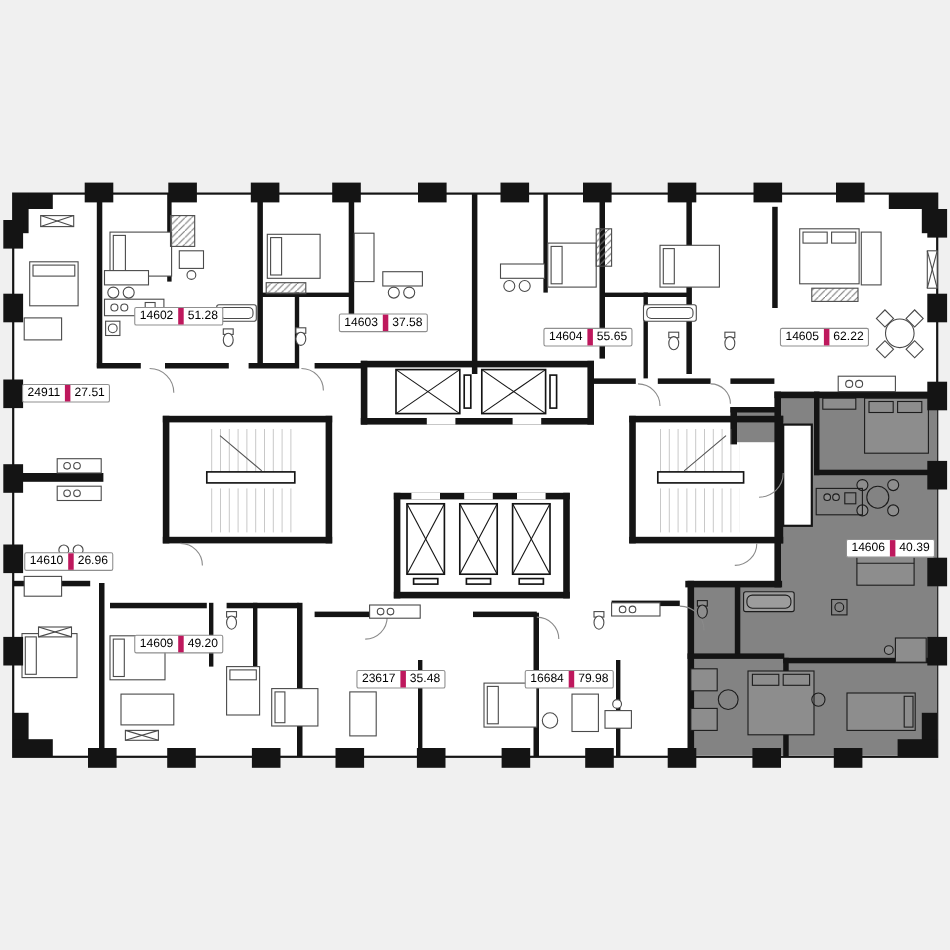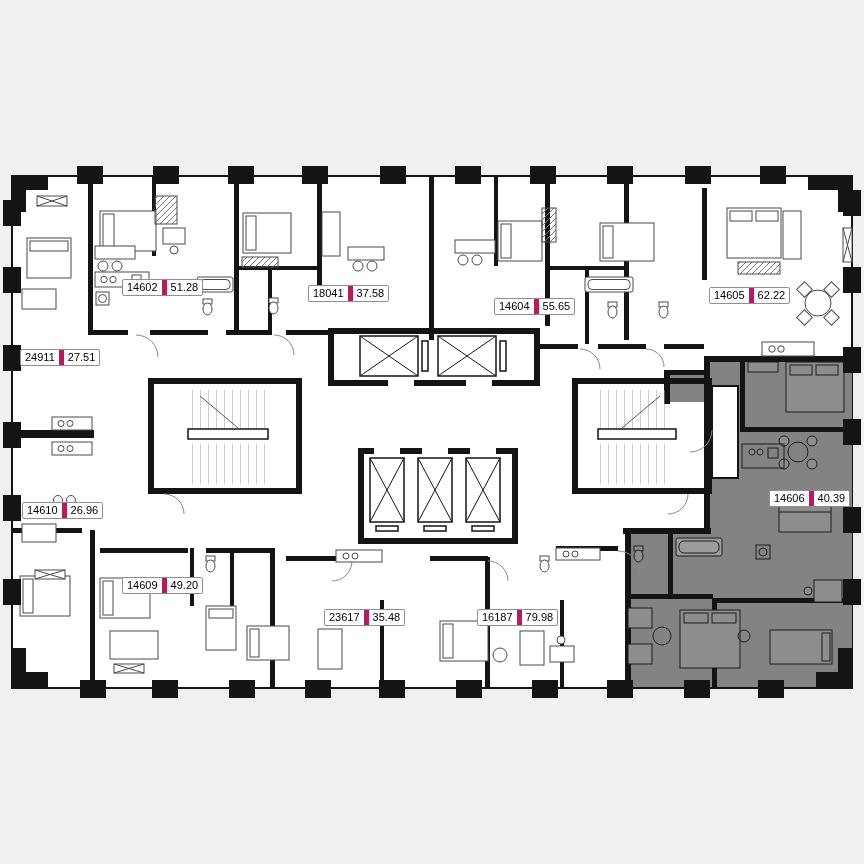"18041" span.cell { text: 18041 -> 14603 }
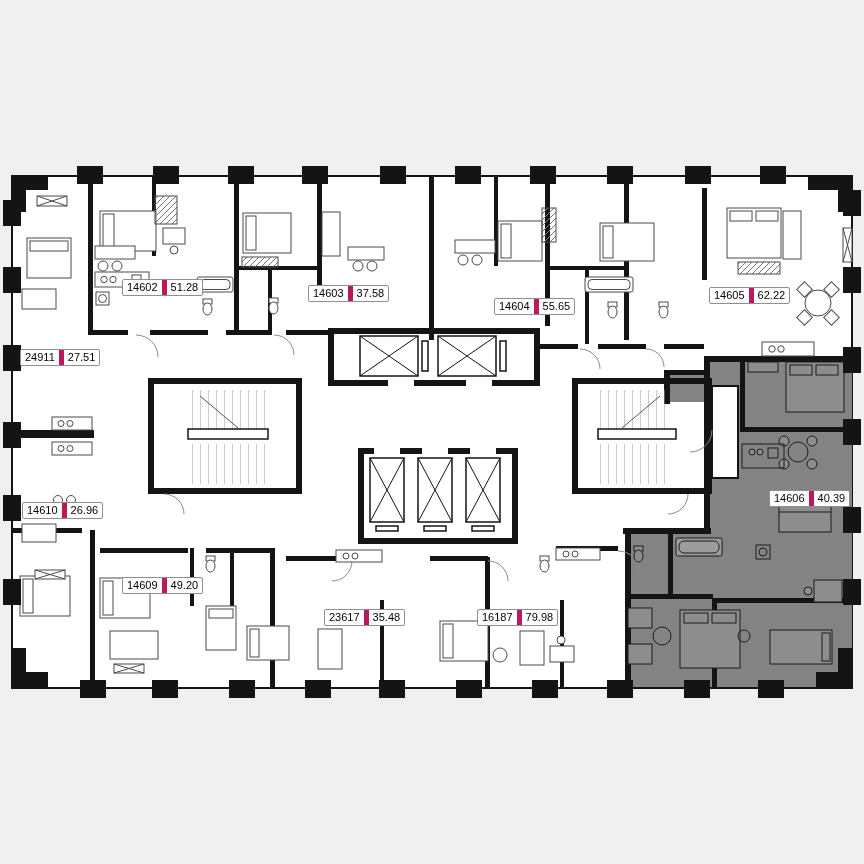"14605" div.unit-label { top: 287px -> 298px }
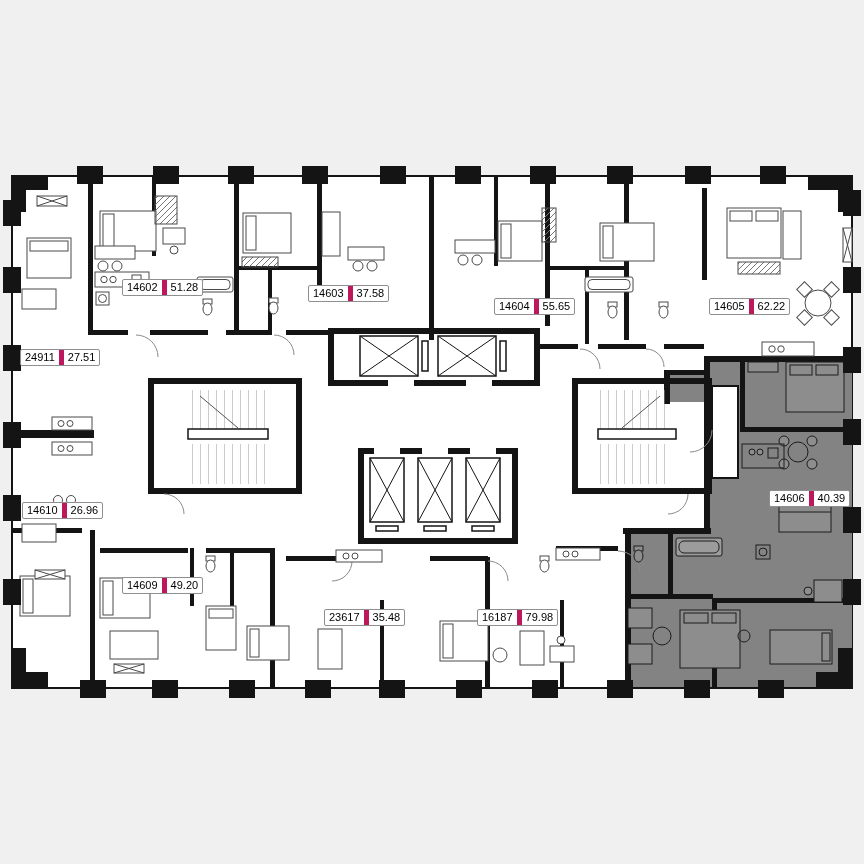"16187" span.cell { text: 16187 -> 16684 }
